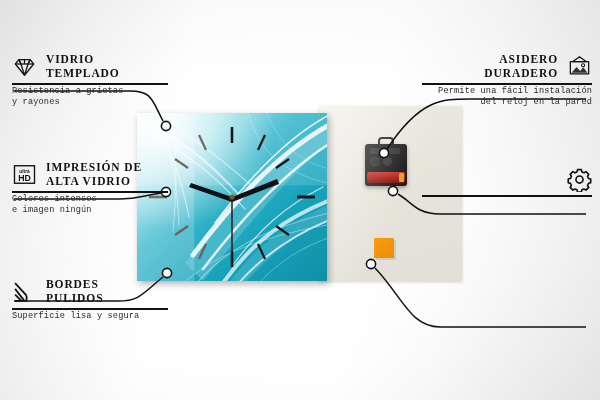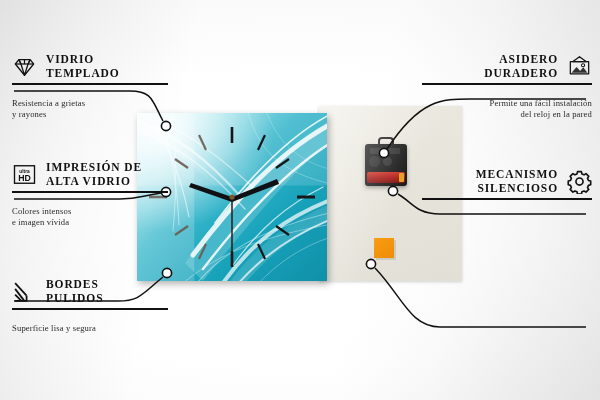"Resistencia a grietas" .feat-desc { font-family: none -> Liberation Mono, monospace; padding-top: 13px -> 1px }
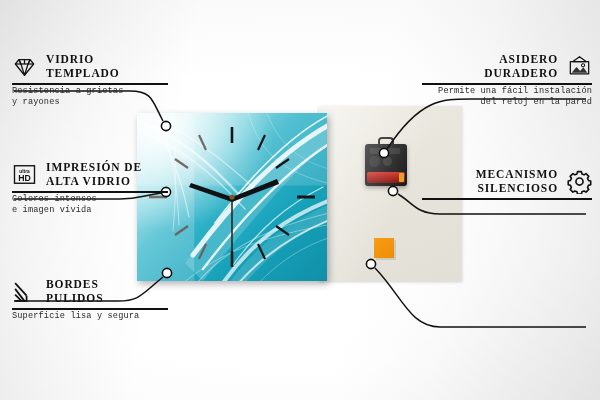"MECANISMO" span.feat-title { html: <span>MECANISMO SILENCIOSO</span> -> none }
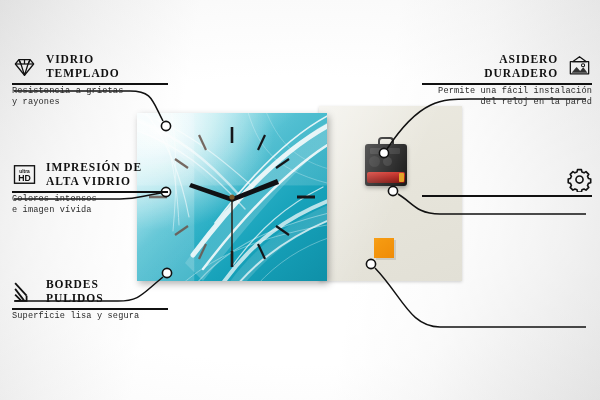"Colores intensos" div.feat-desc { text: vívida -> ningún }
